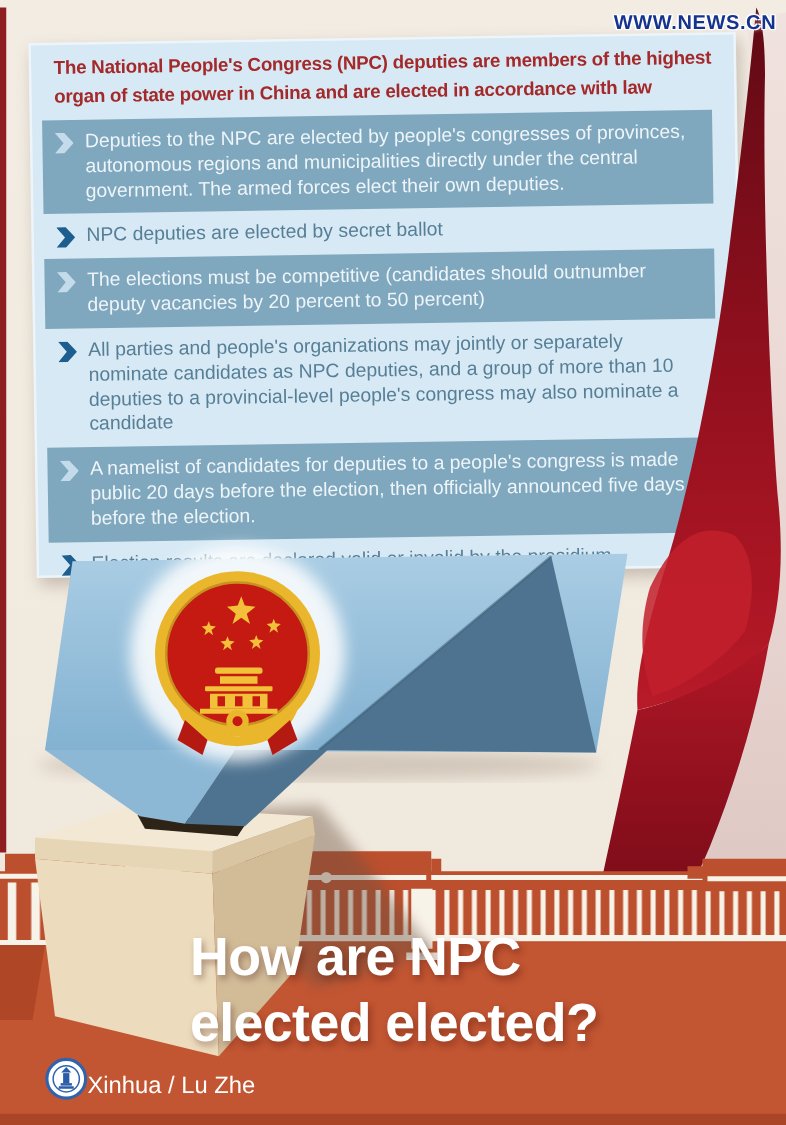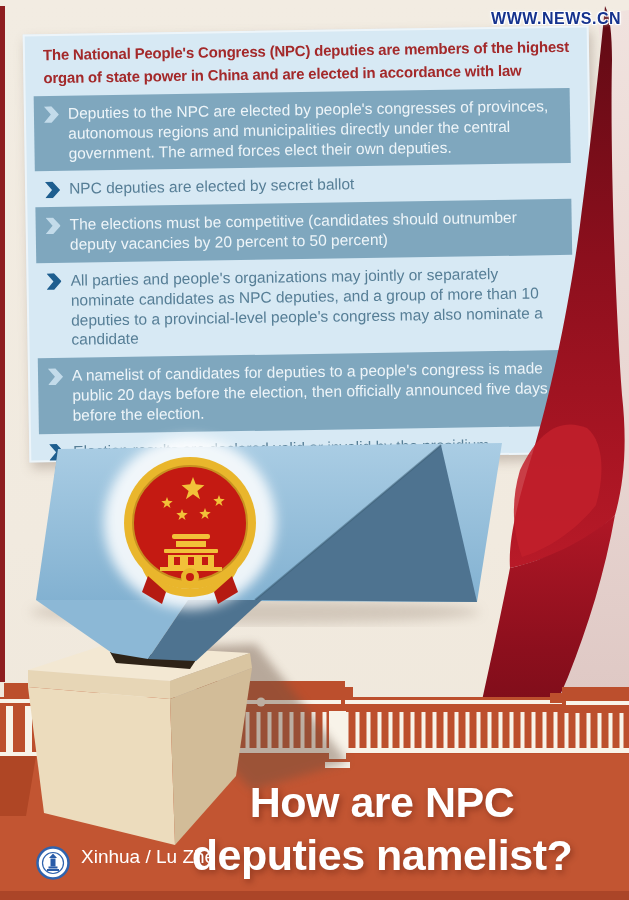"How are NPC" #title { text-align: center -> left; top: 776px -> 740px }
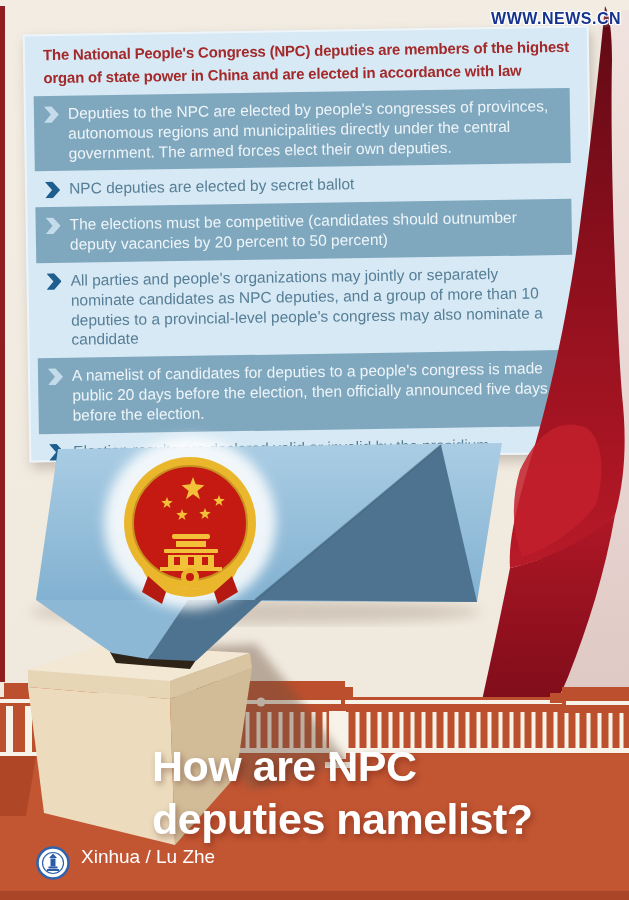"deputies namelist?" div { text: deputies namelist -> elected elected }
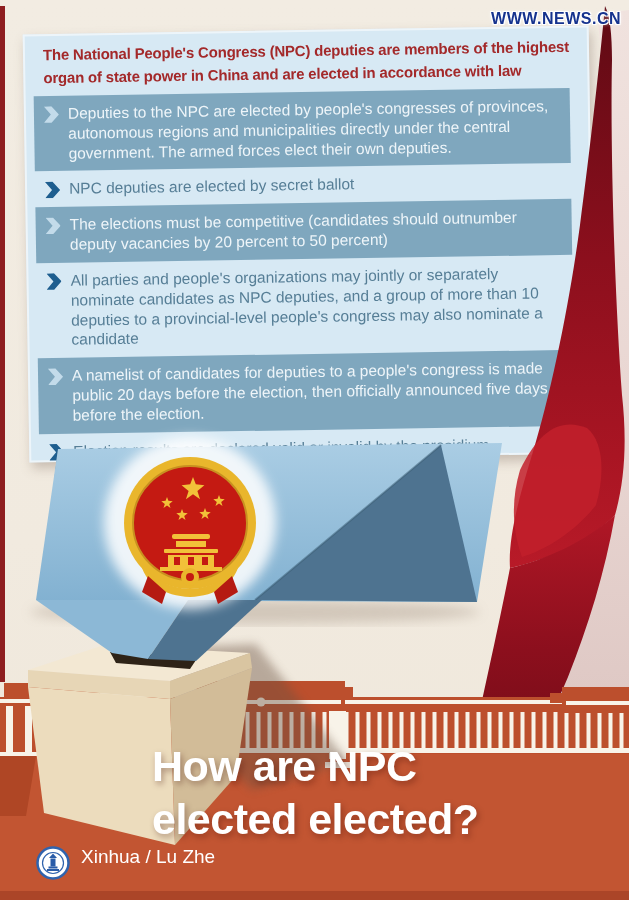"Xinhua / Lu Zhe" #credit { align-items: flex-start -> flex-end; gap: 11px -> none }
